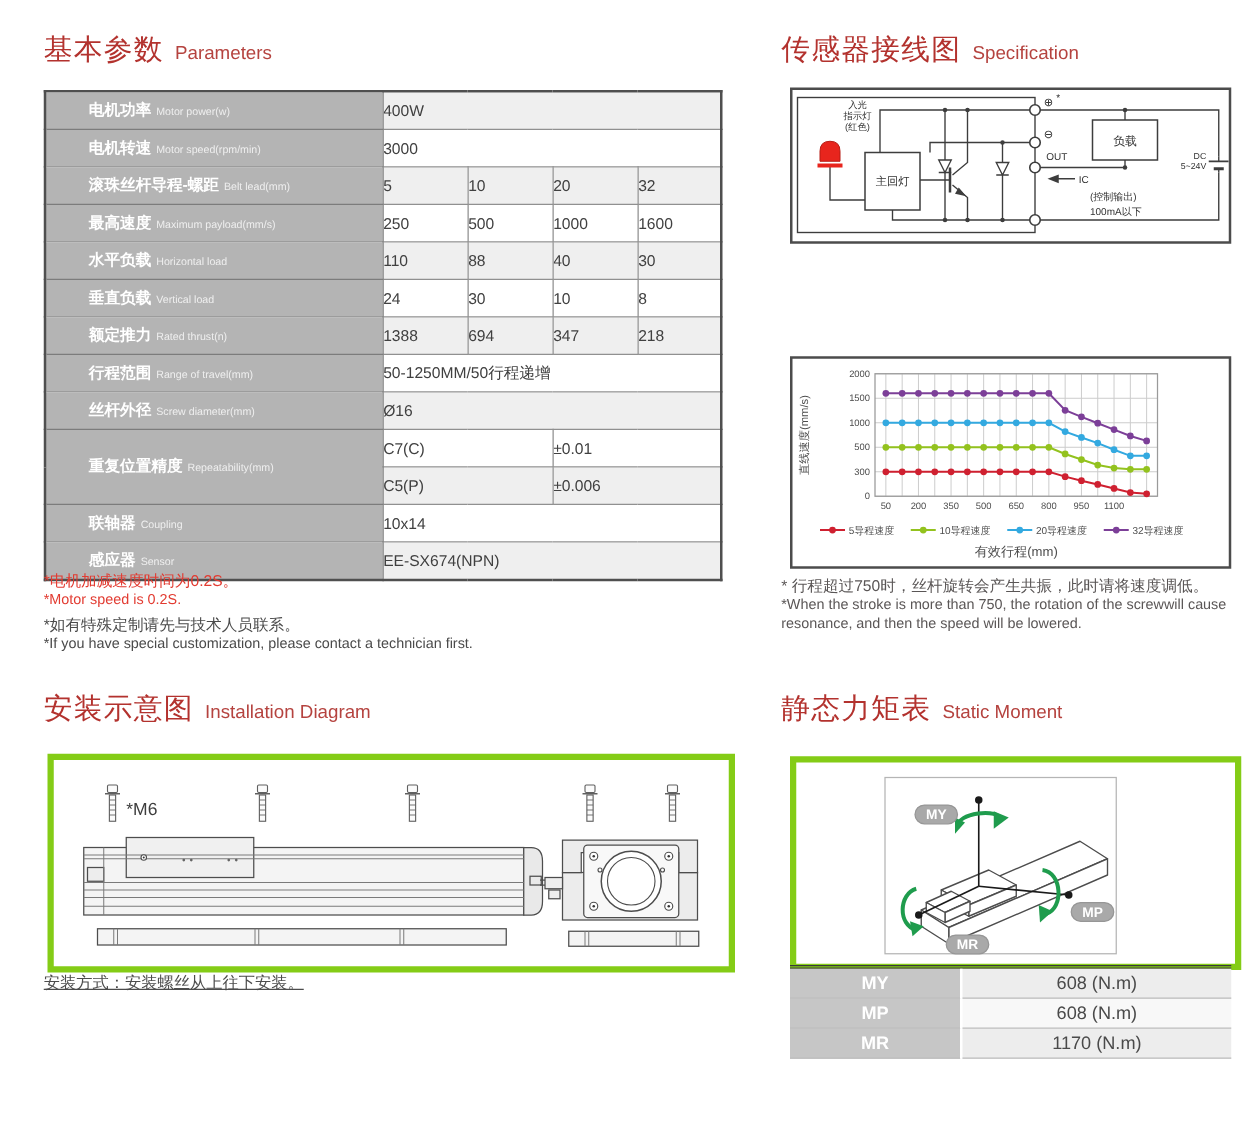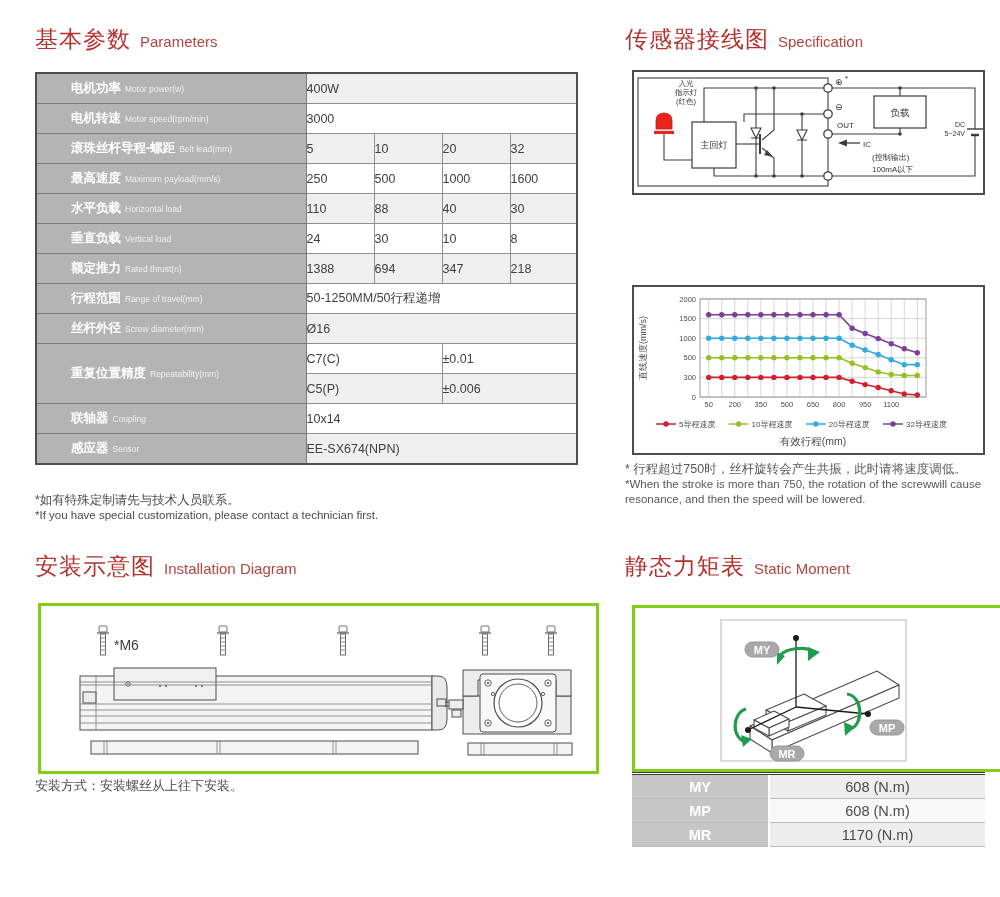"*电机加减速度时间为0.2S。" div.note { html: none -> <div> <div>*电机加减速度时间为0.2S。</div> <div>*Motor speed is 0.2S.</div> </div> }
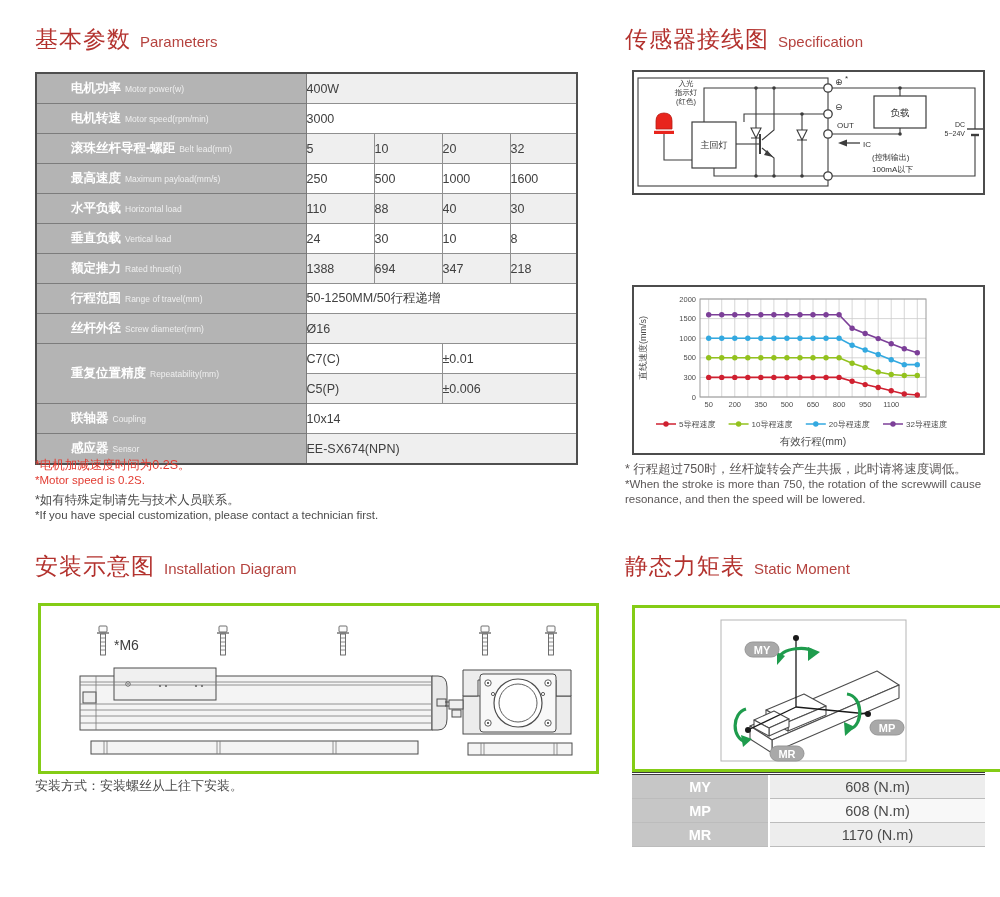"*M6" .bd-light { border: 3px solid #84cc16 -> 5px solid #84cc16; padding-left: 15px -> none }
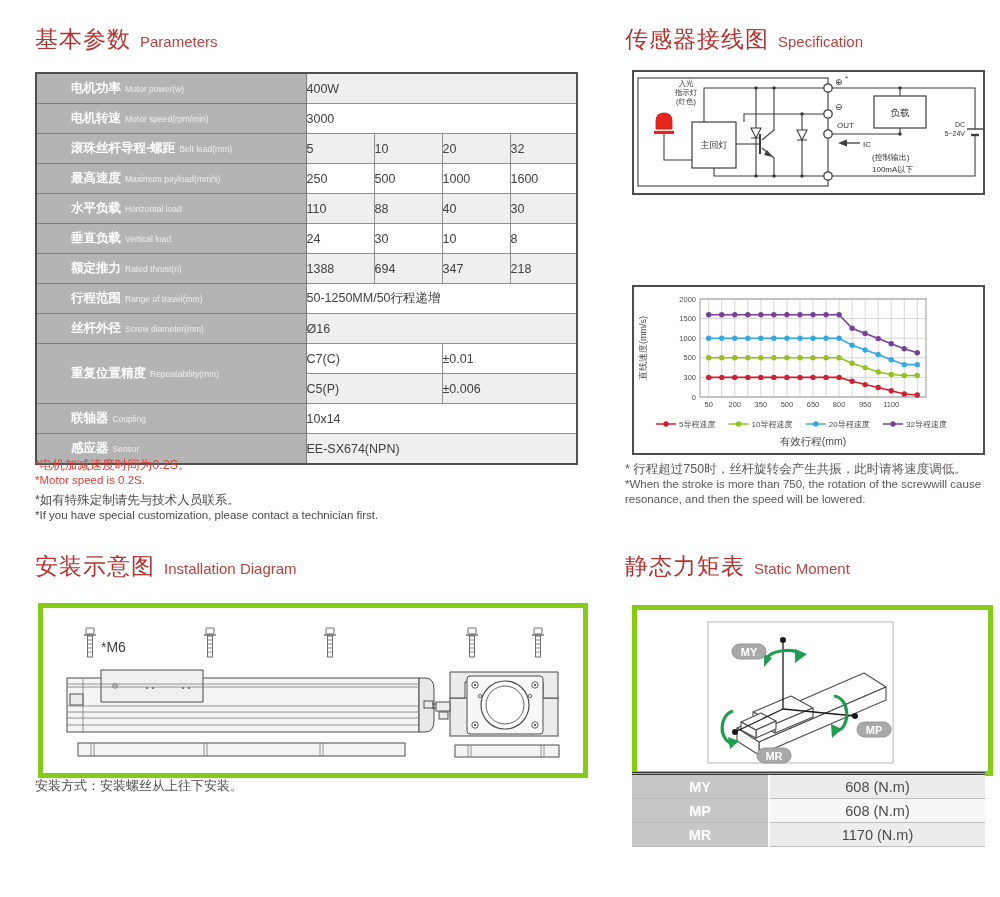"安装方式：安装螺丝从上往下安装。" .caption { text-decoration: none -> underline }
